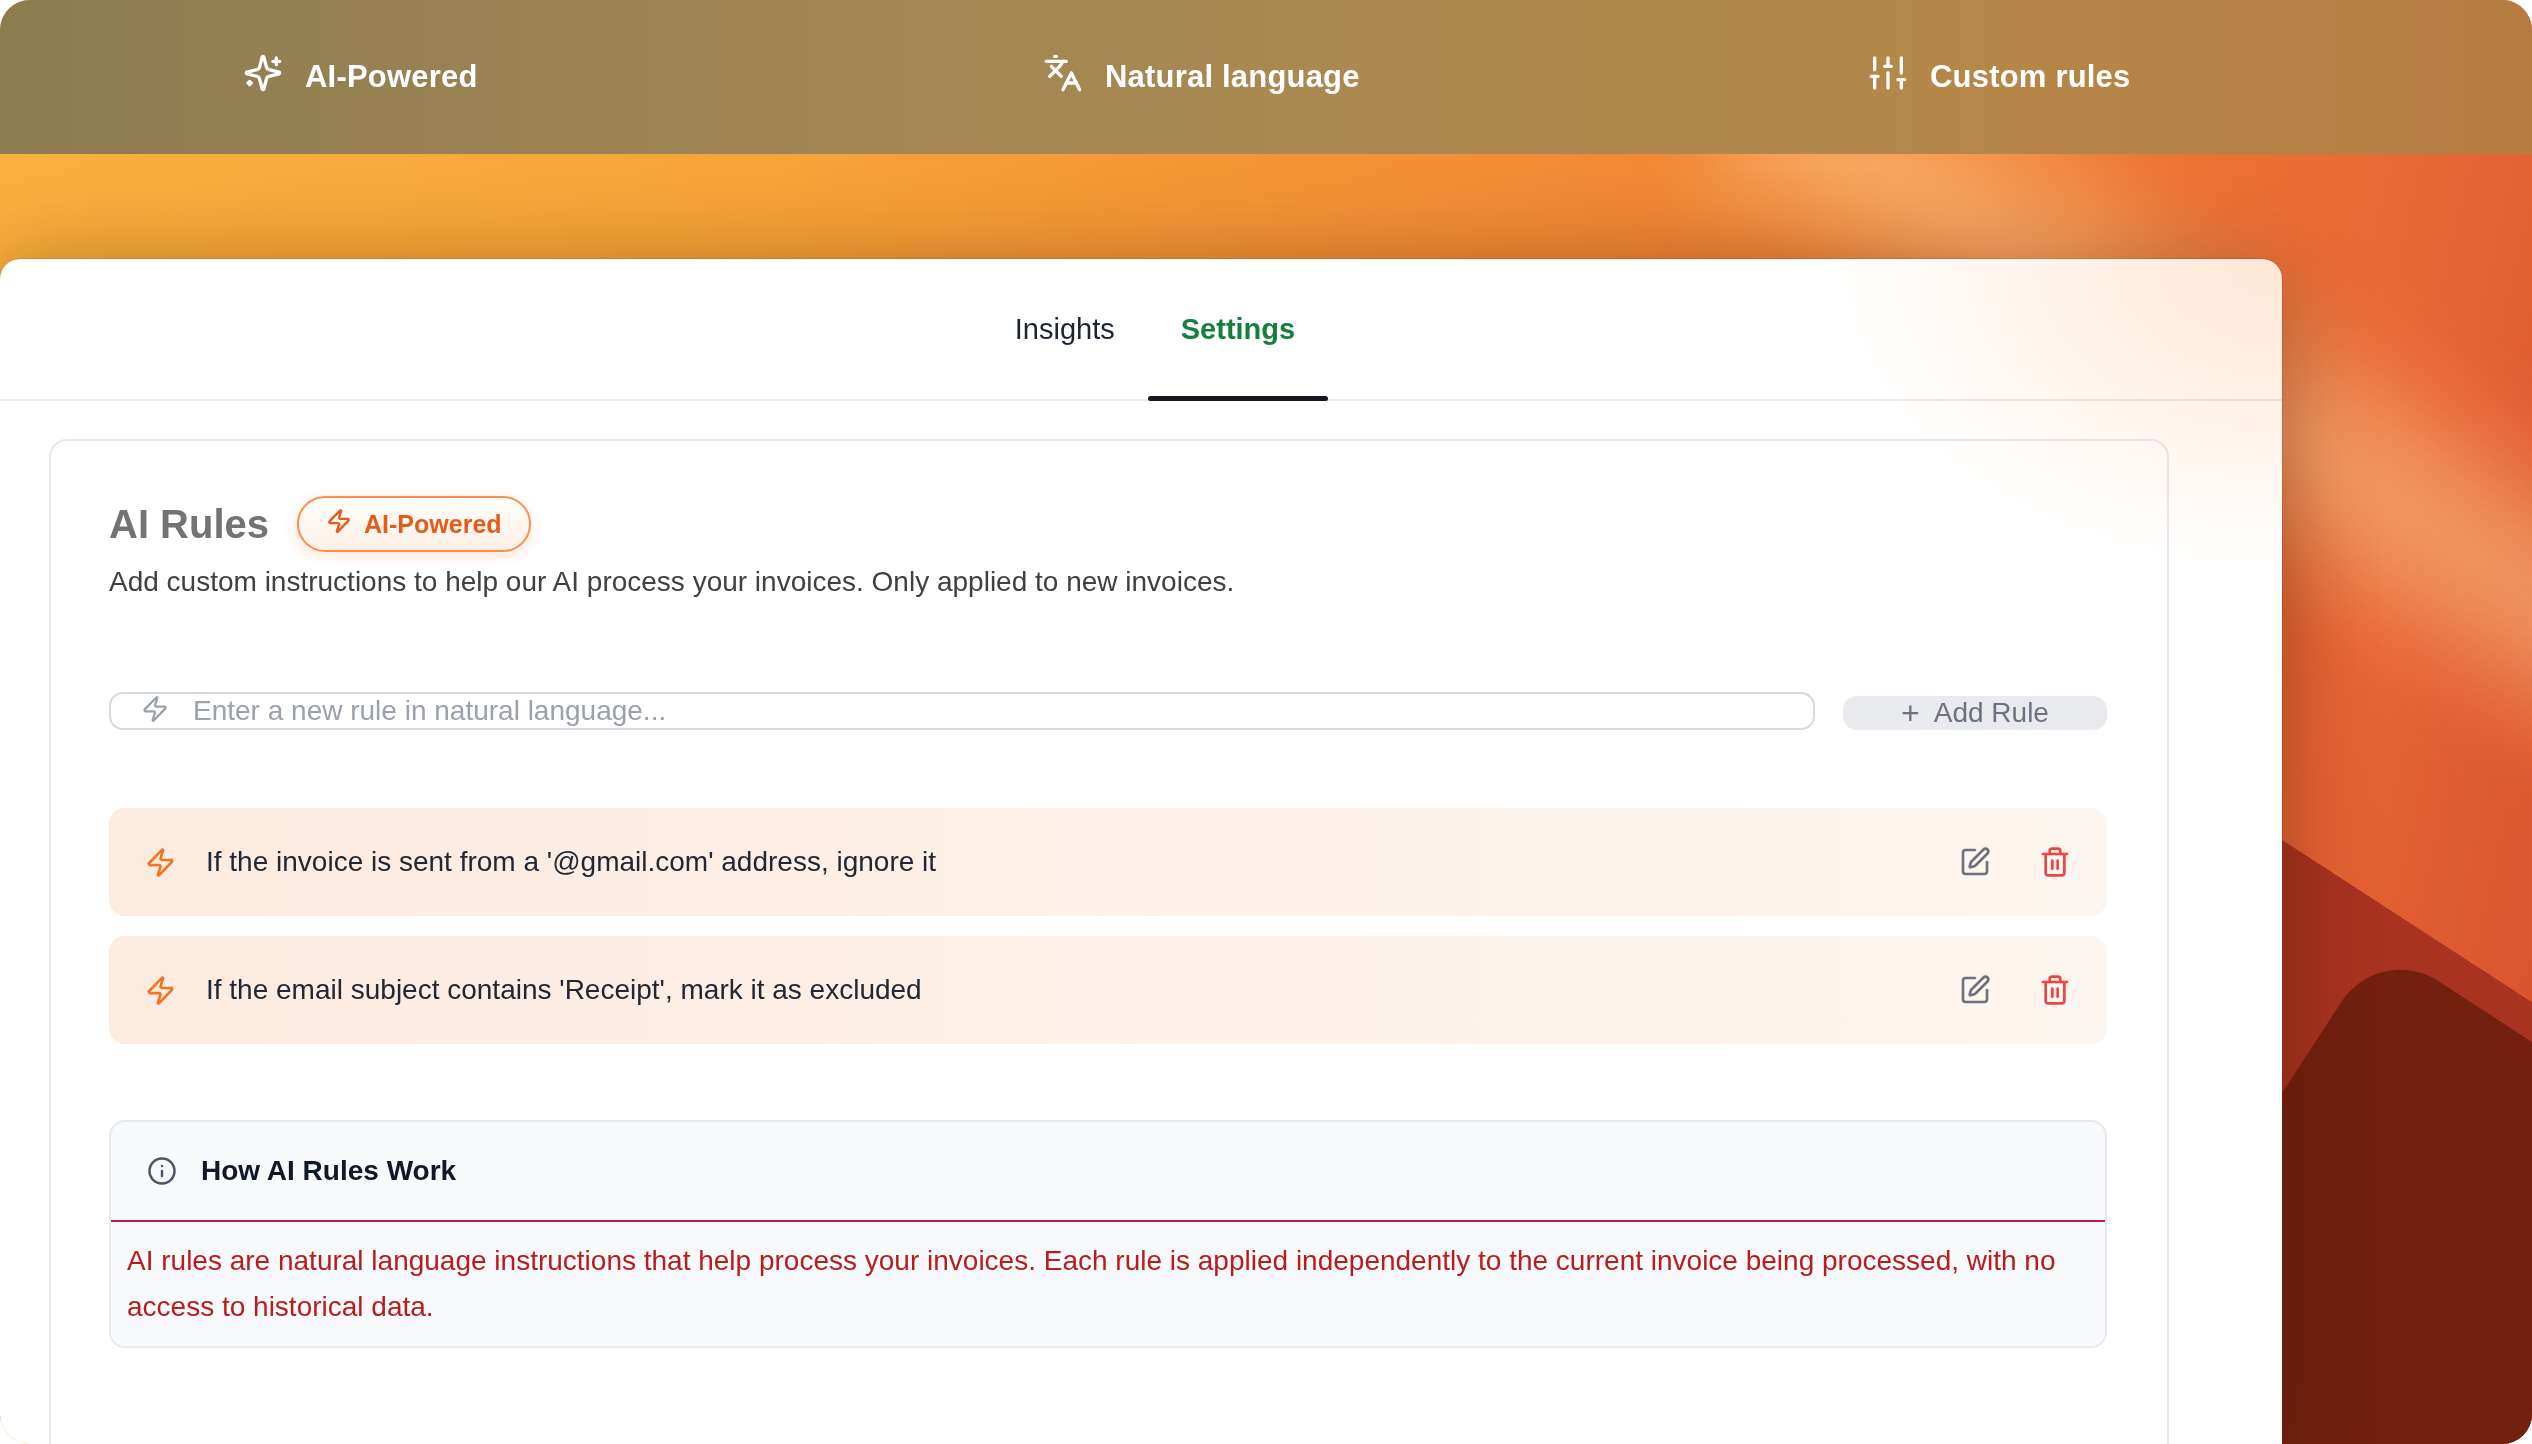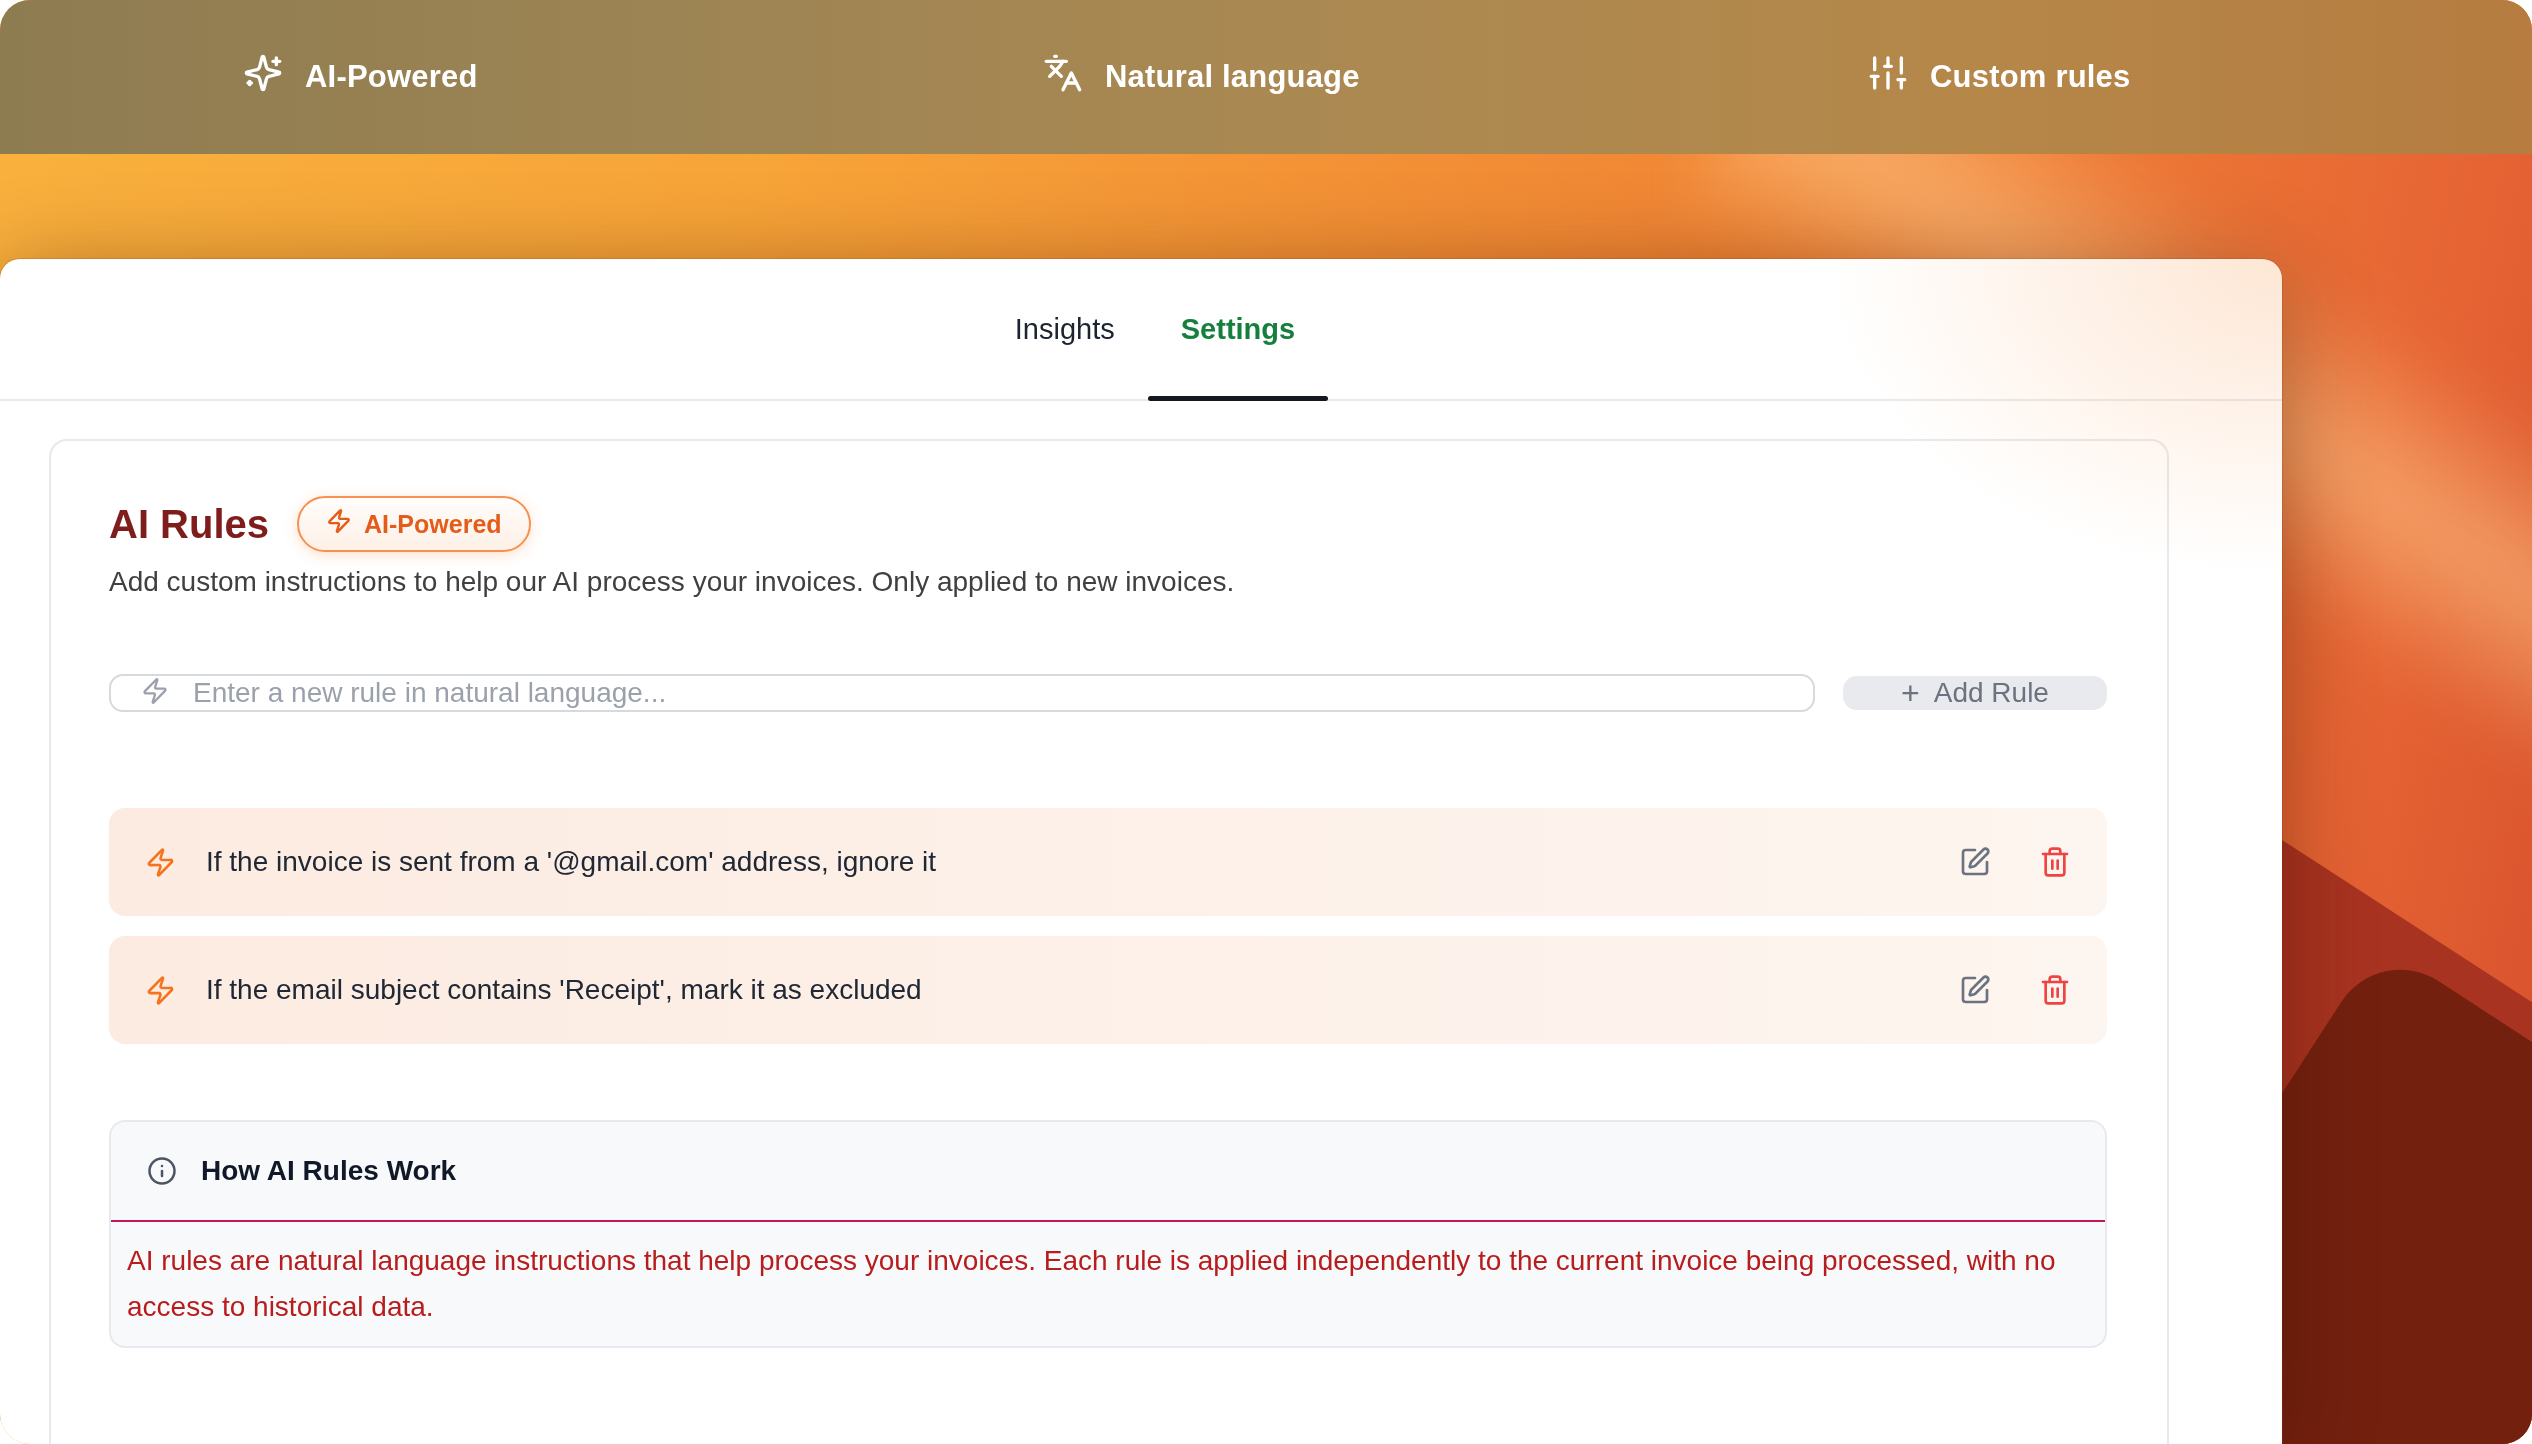"AI Rules" .page-title { color: #7f1d1d -> #737373 }
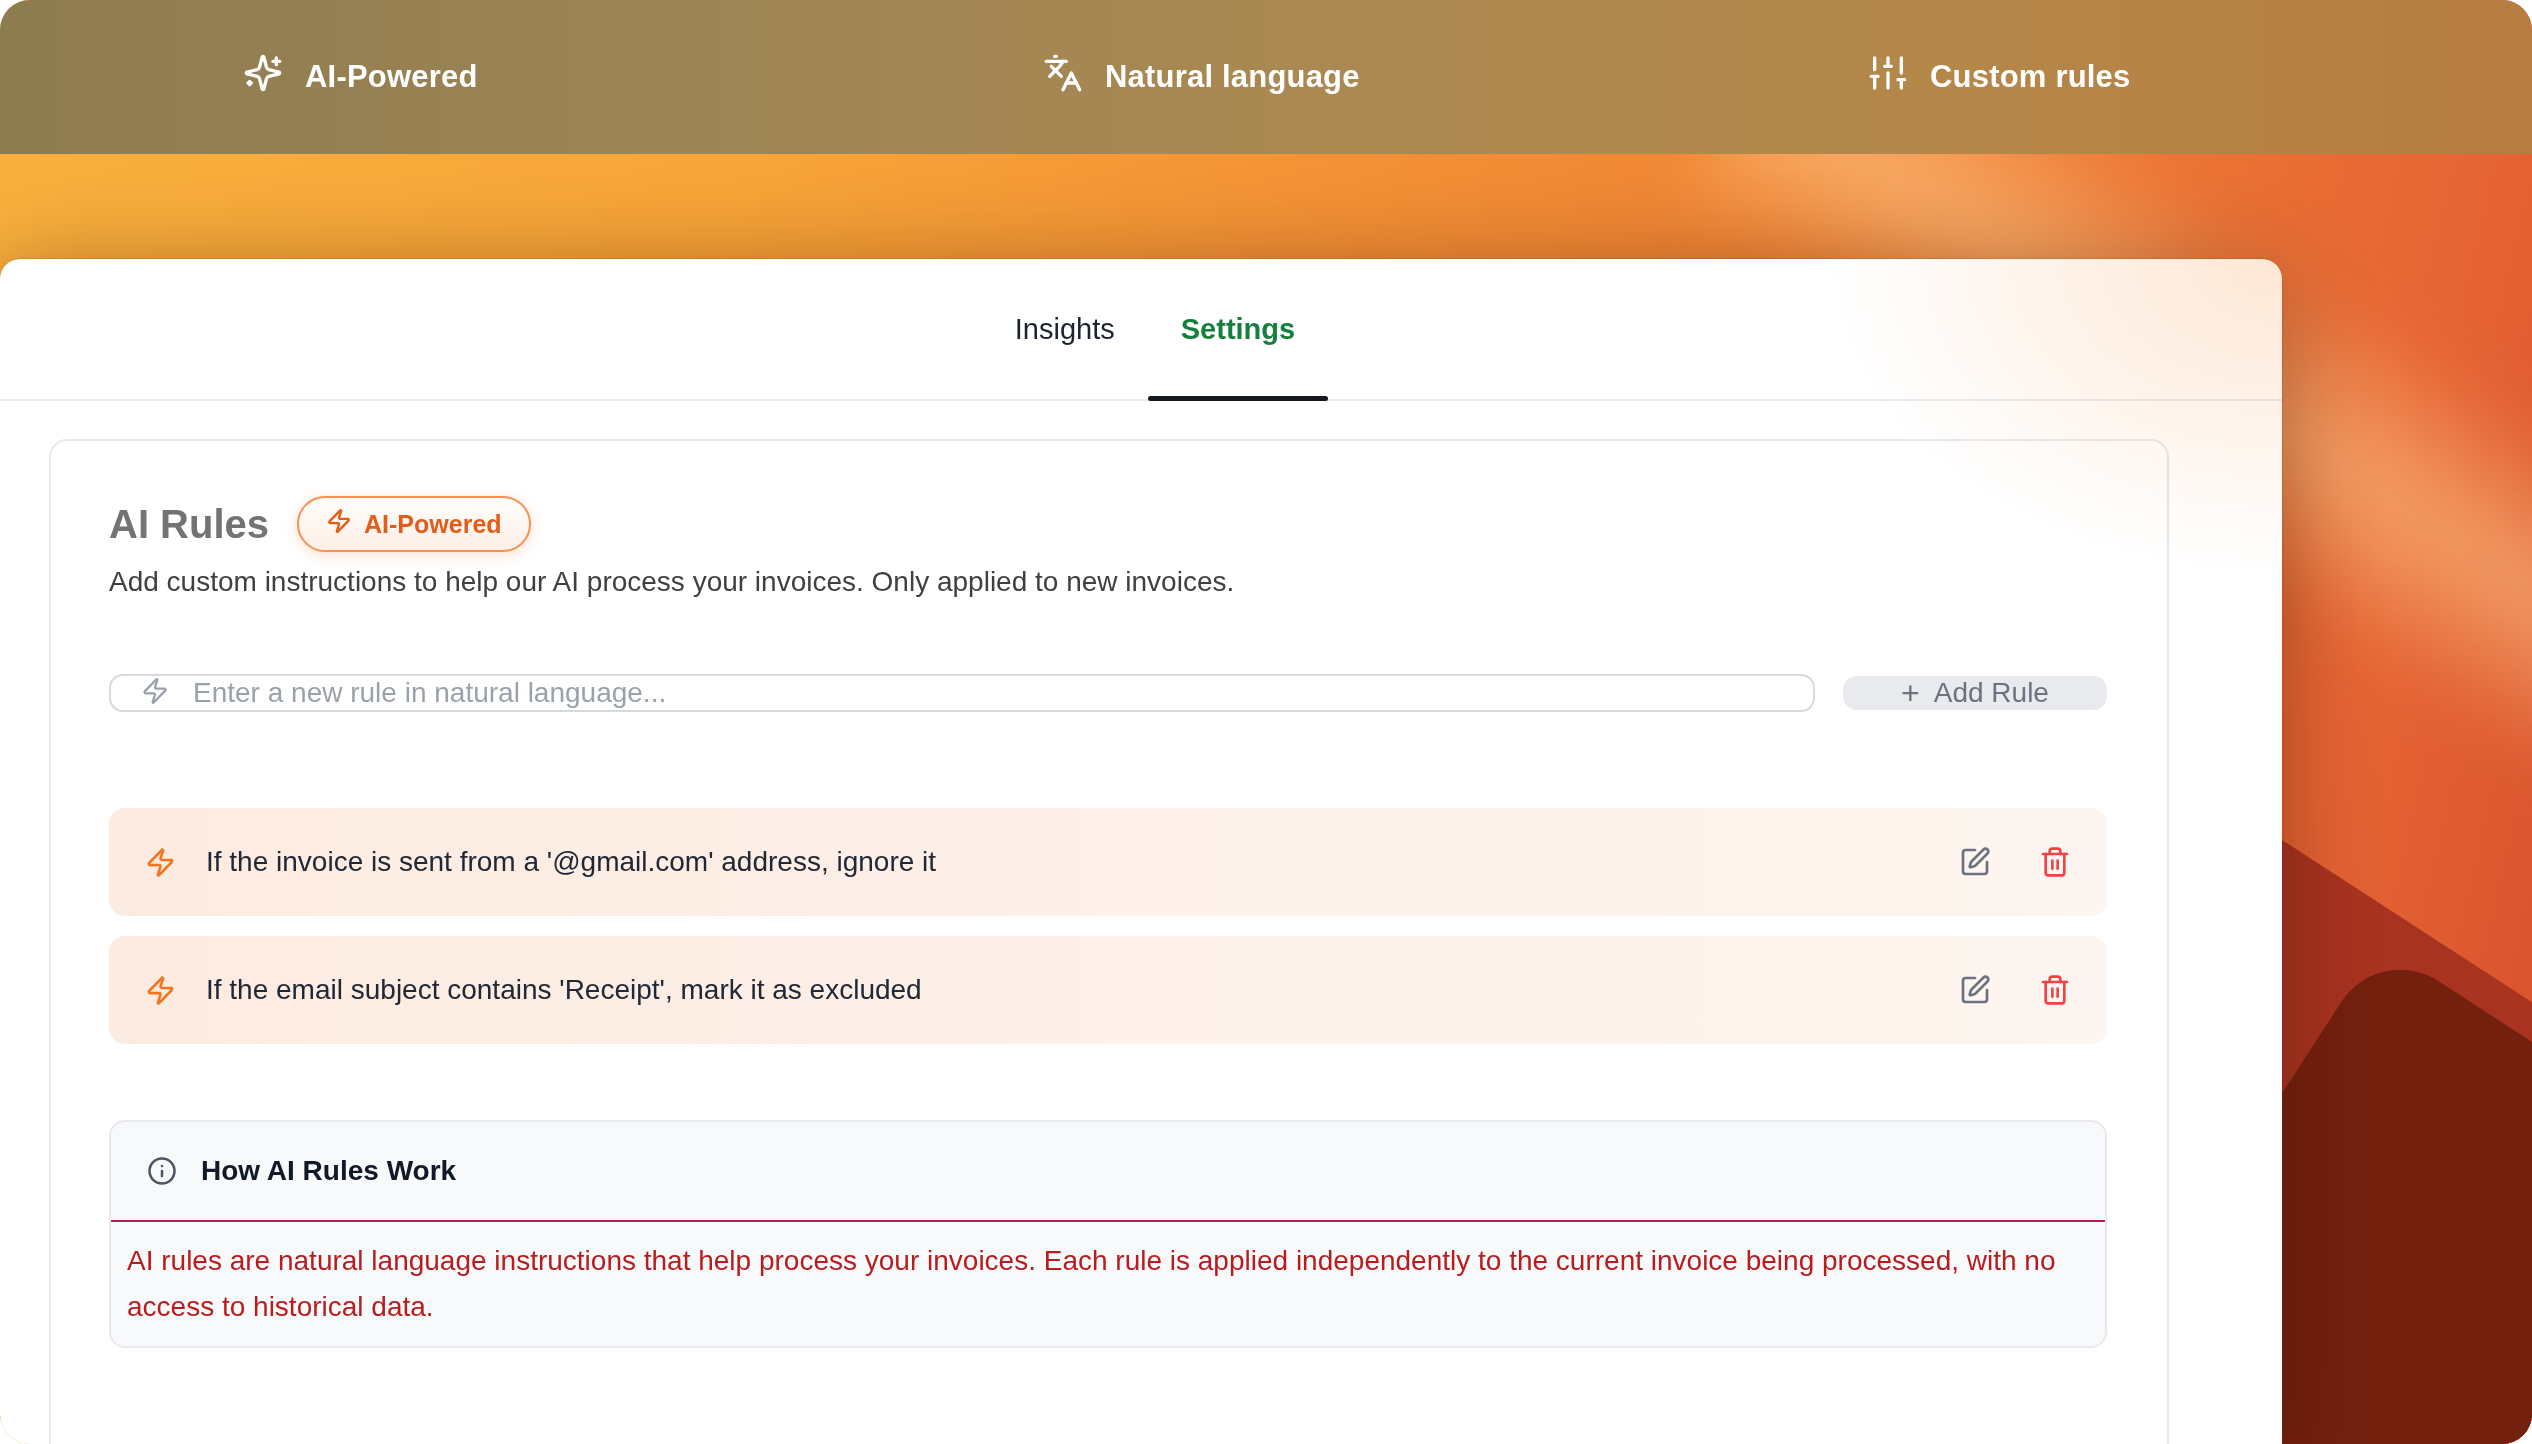"Enter a new rule in" .input-row { align-items: center -> flex-end }
